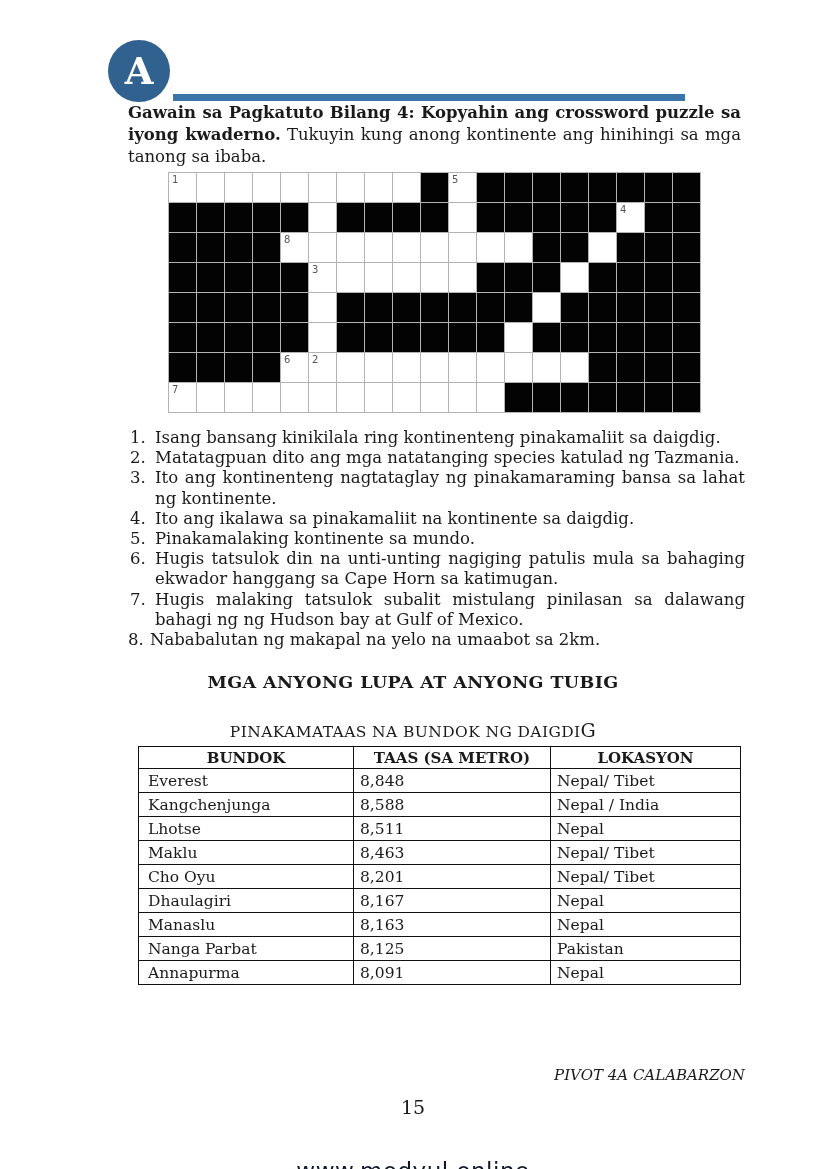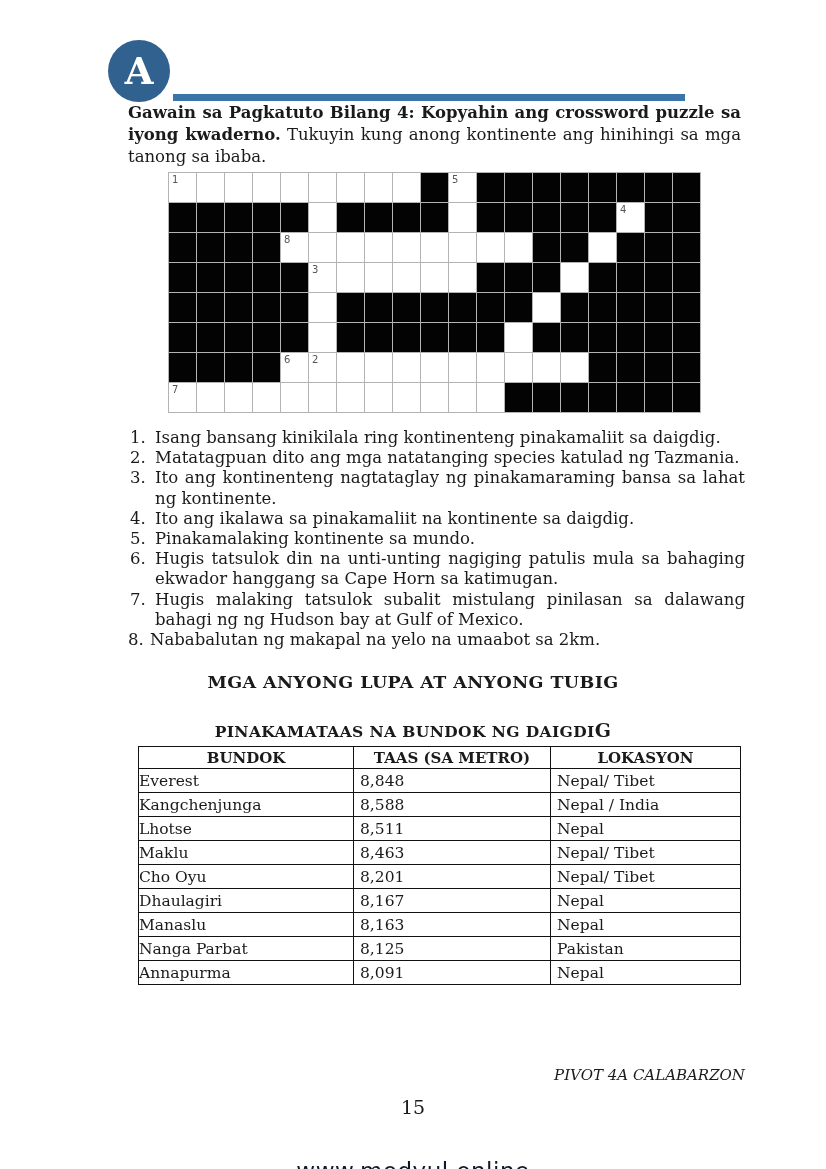"PINAKAMATAAS NA BUNDOK NG DAIGDIG" .sec-subtitle { font-weight: bold -> normal }
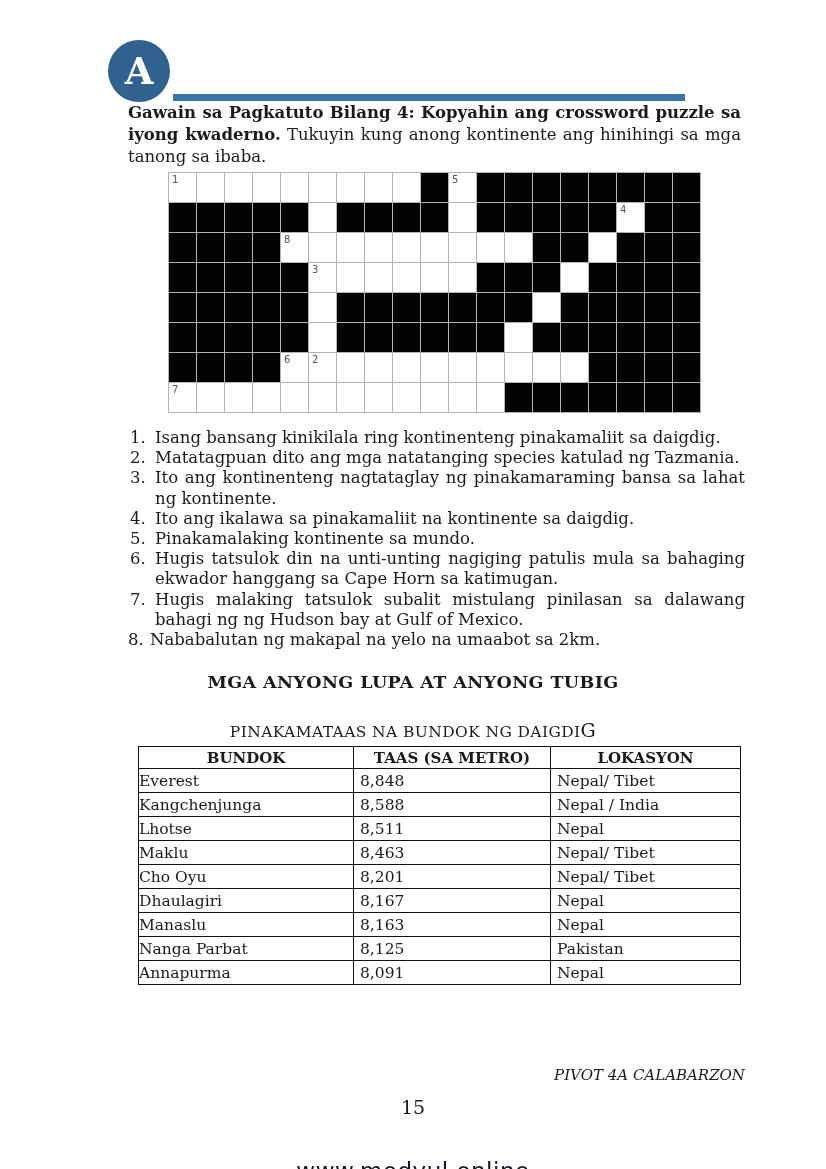"Everest" .mtable td.c-name { padding-left: 0 -> 9px }
